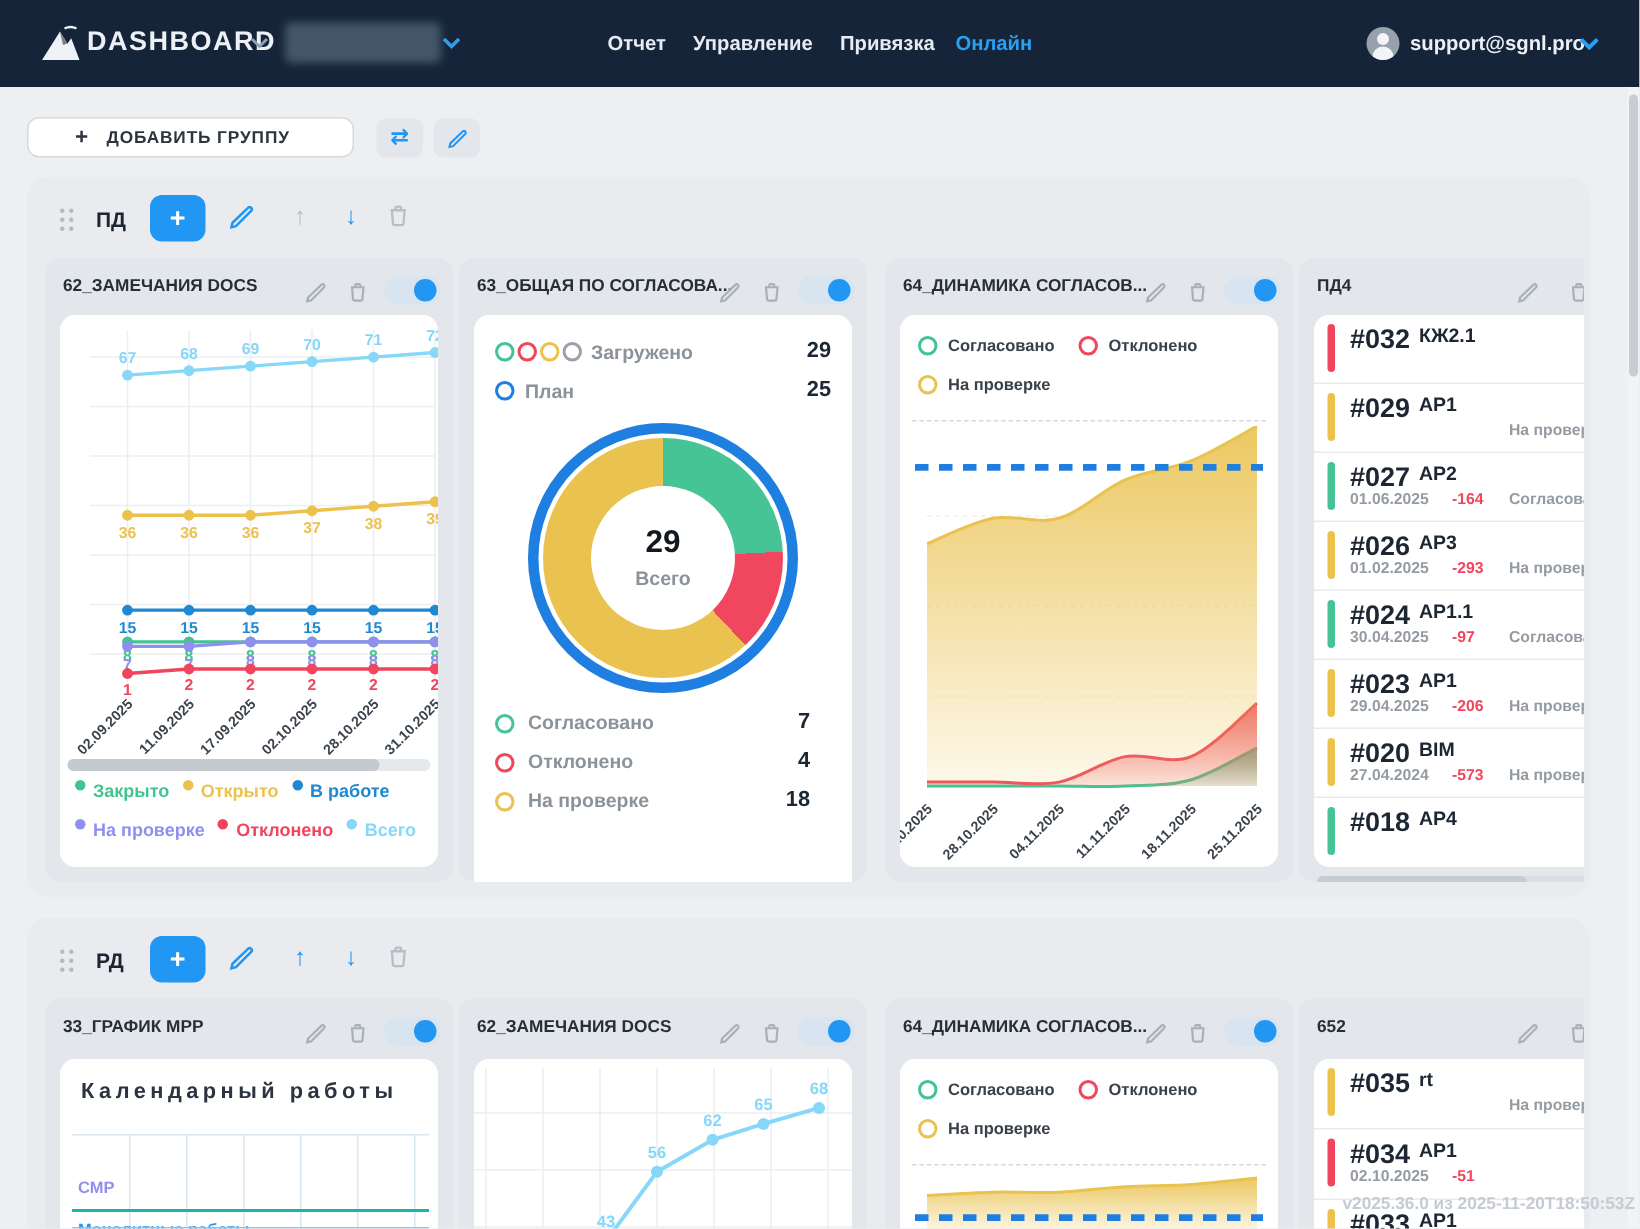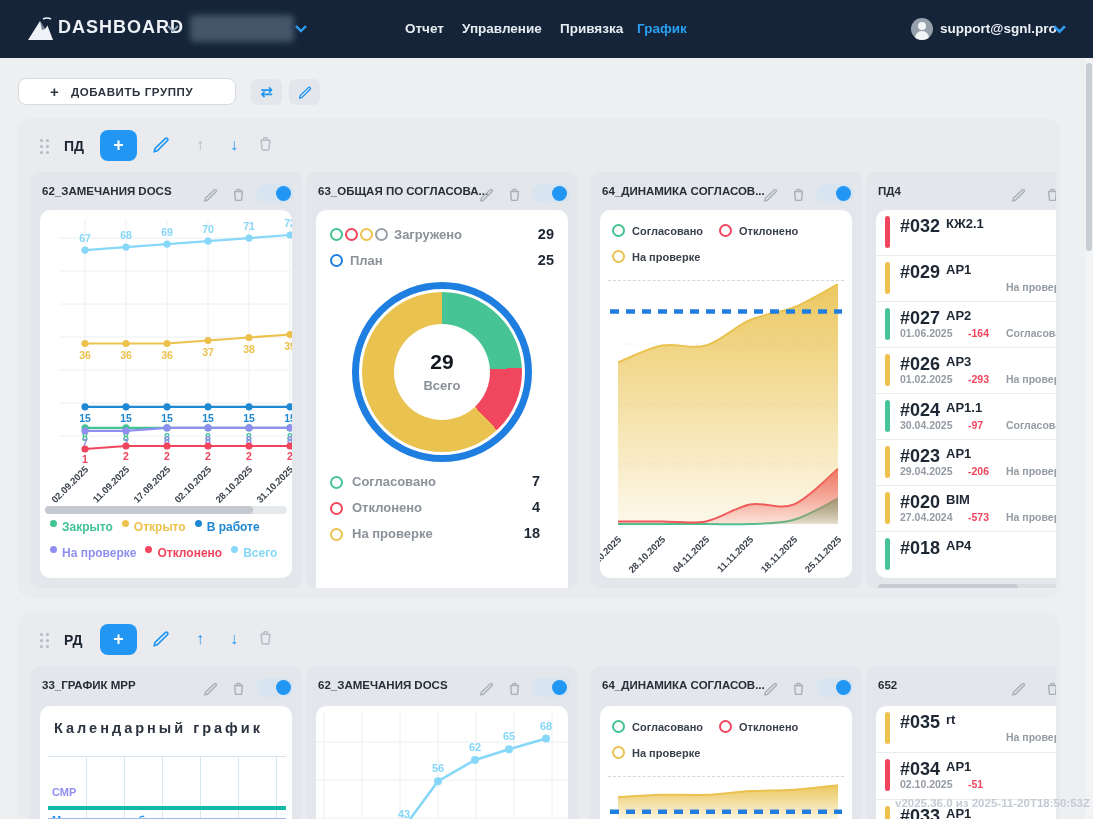"График" div.nav-link { text: График -> Онлайн }
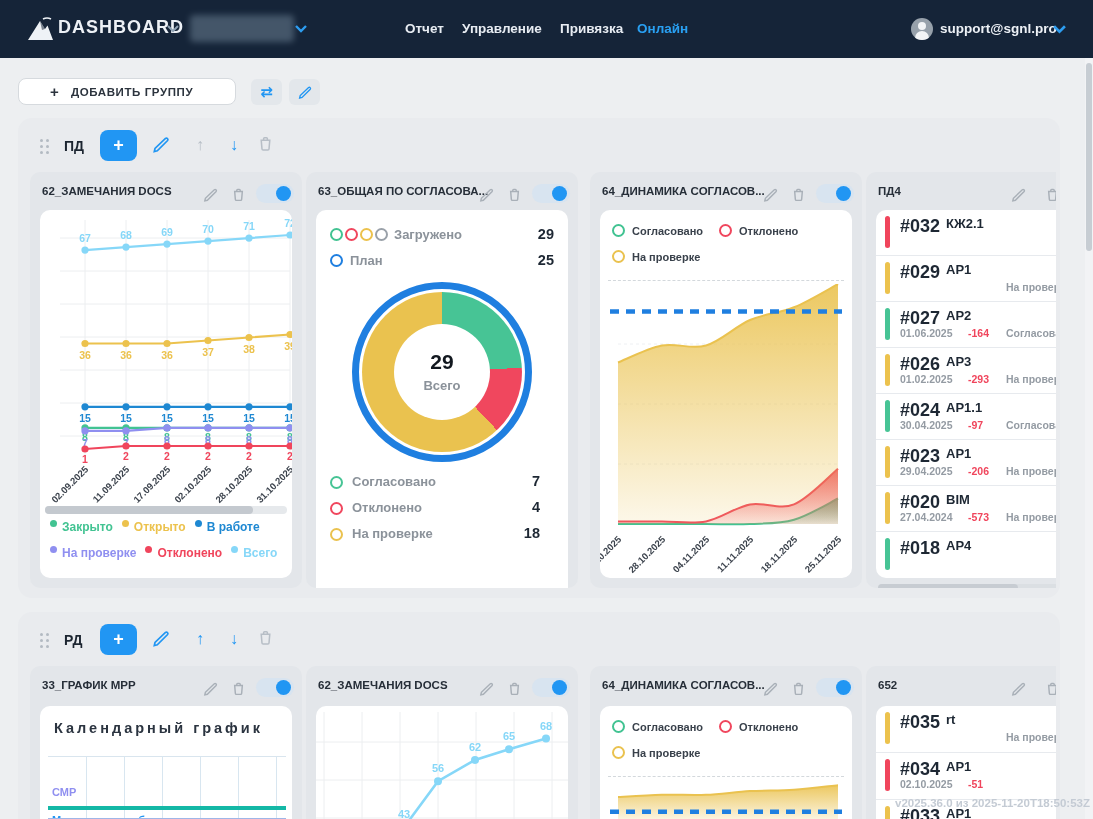"Календарный график" div.cal-title { text: график -> работы }
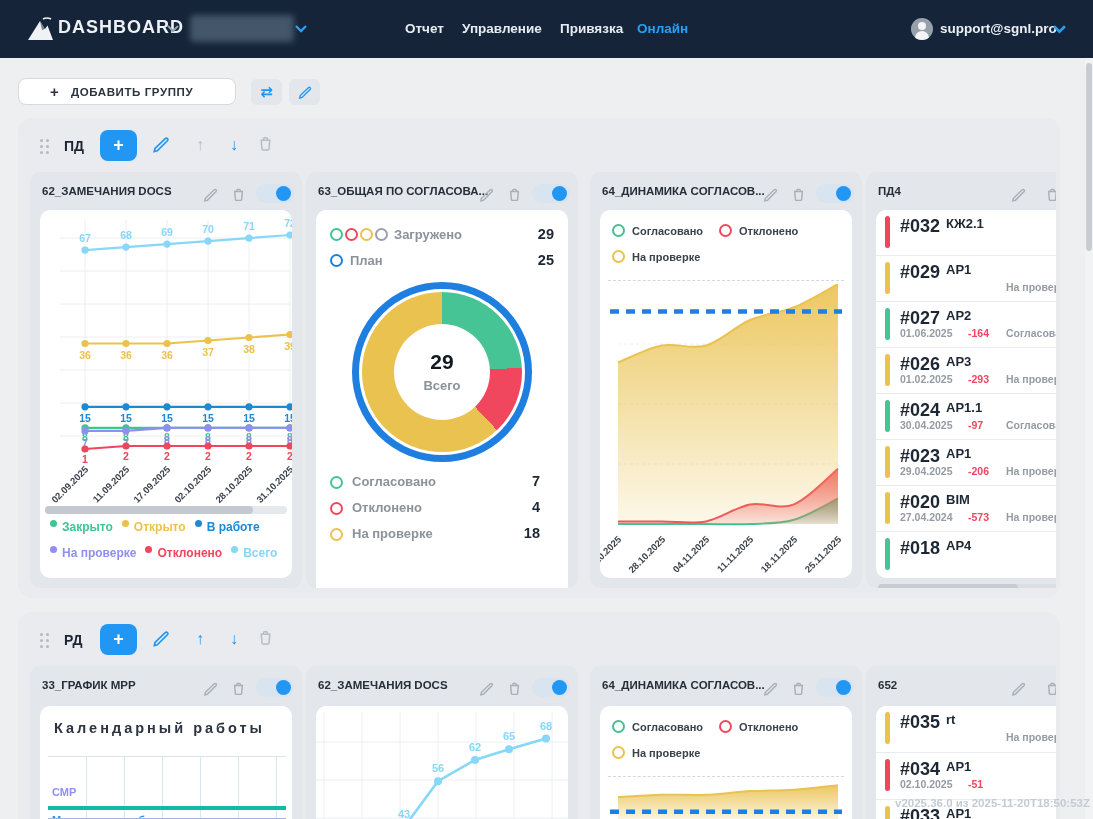"СМР" div.cal-row { border-bottom: 4px solid #14b8a6 -> 2px solid #14b8a6 }
